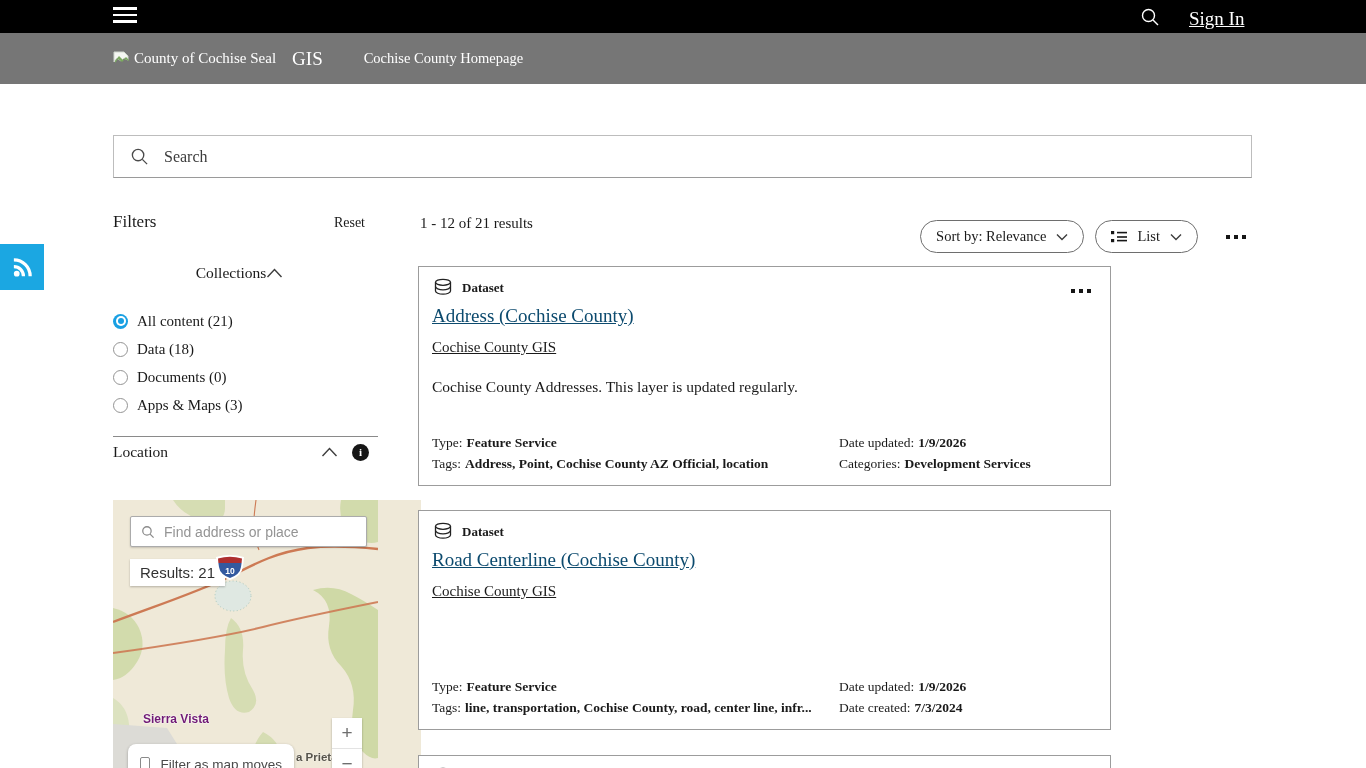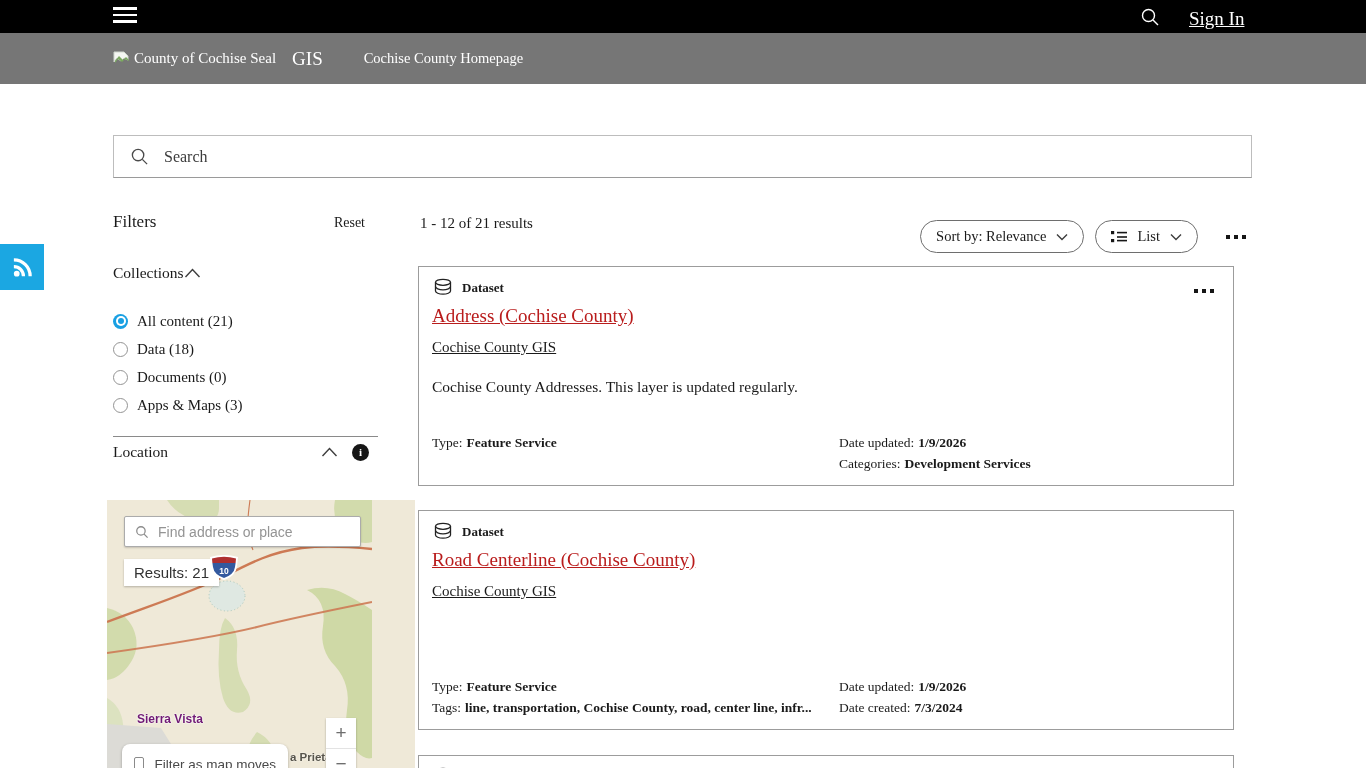"Collections" .collections-row { justify-content: flex-start -> center }
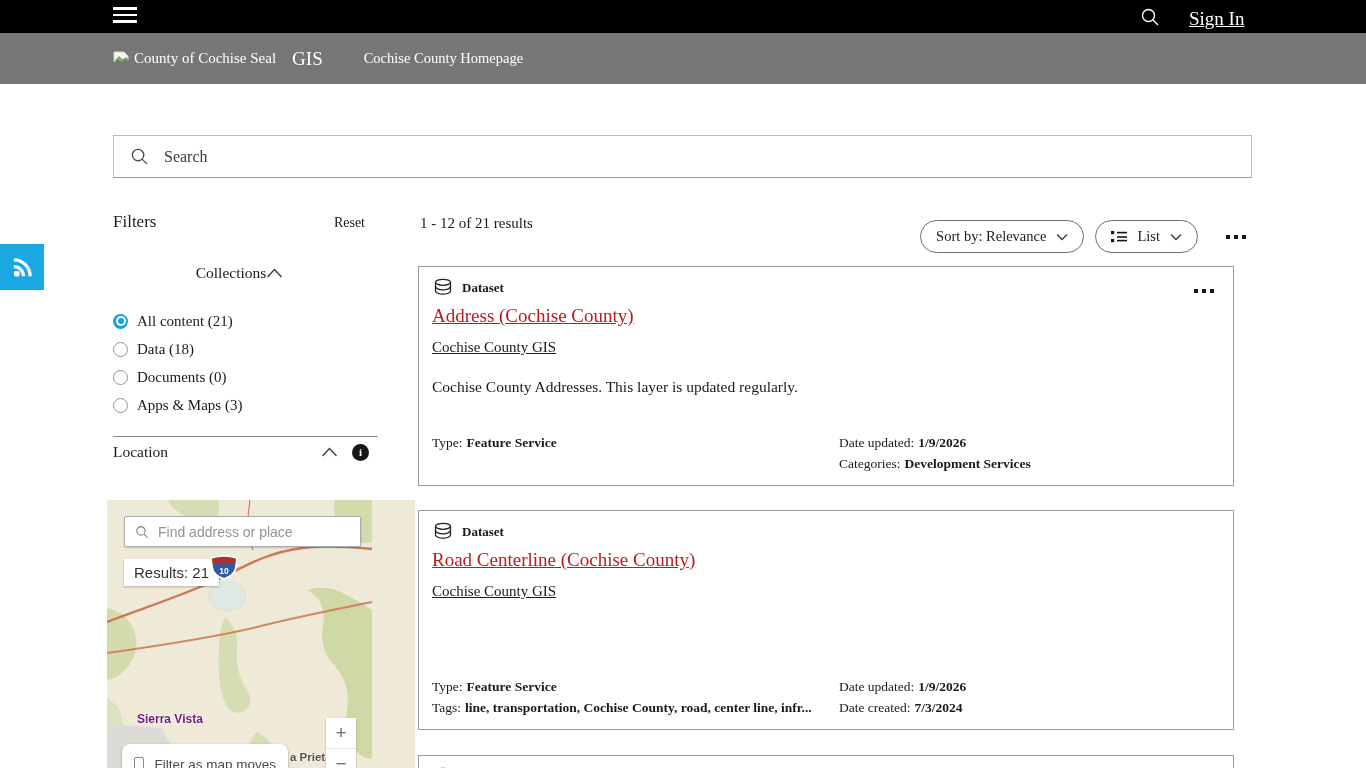"Dataset" .card { width: 816px -> 693px }
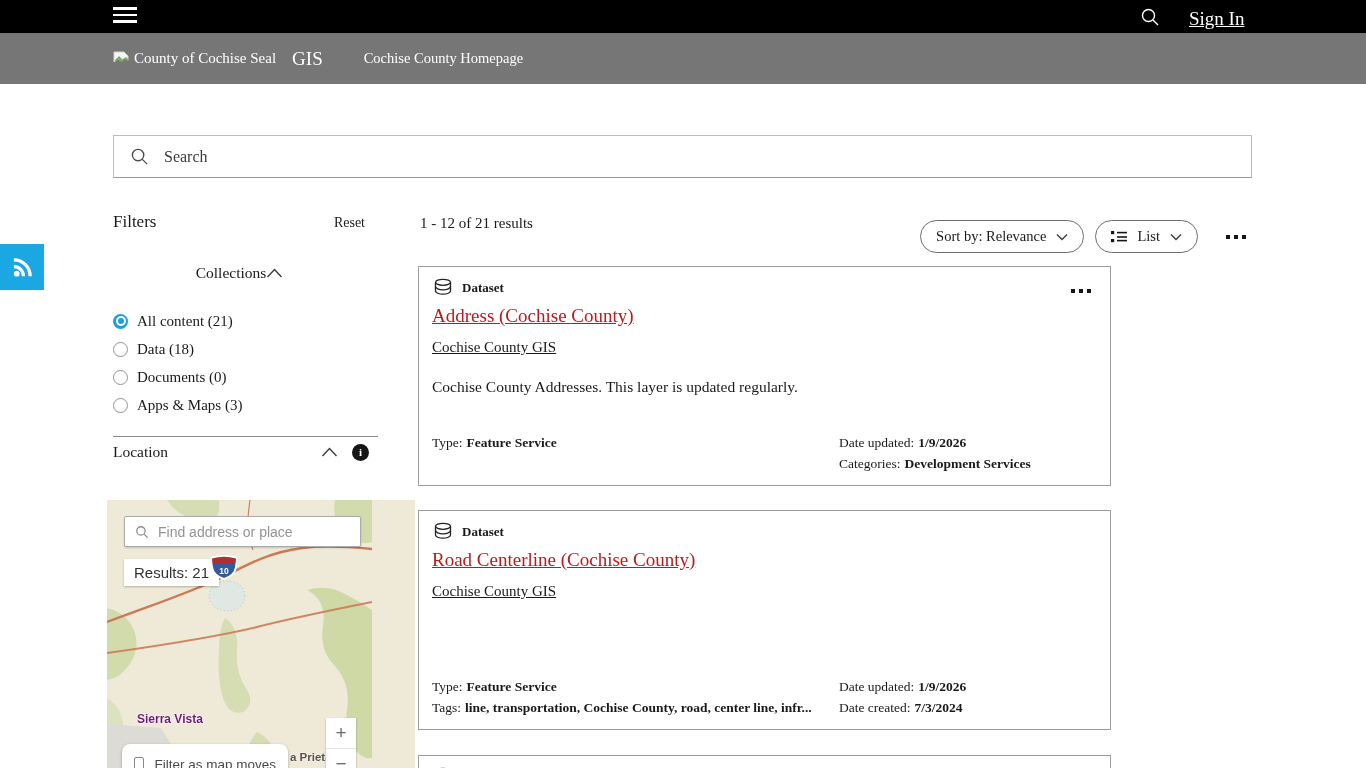"Address (Cochise County)" .card-title { color: #b91c1c -> #0c4a6e }
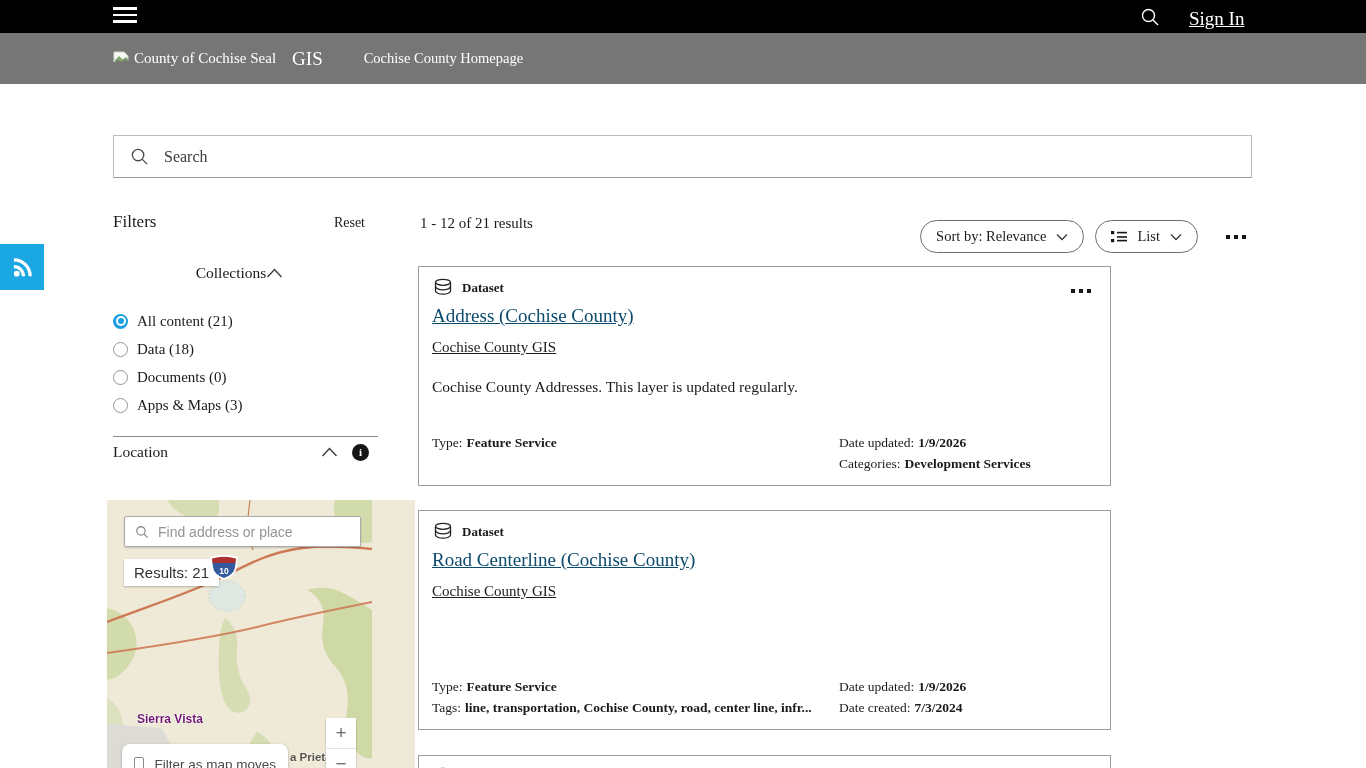"Tags: Address, Point, Cochise County" div { html: none -> <div><span>Tags:</span><span>Address, Point, Cochise County AZ Official, location</span></div> }
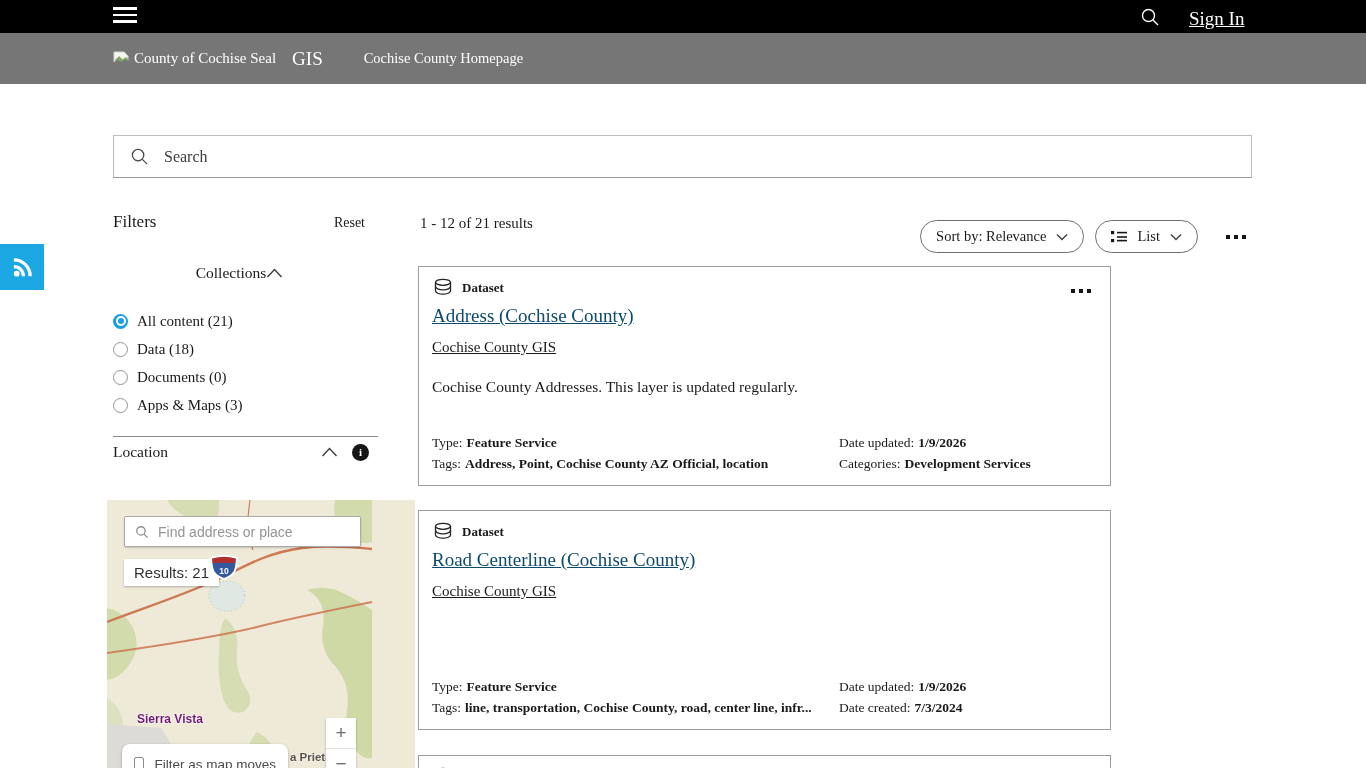"Find address or place" .map { left: 107px -> 113px }
